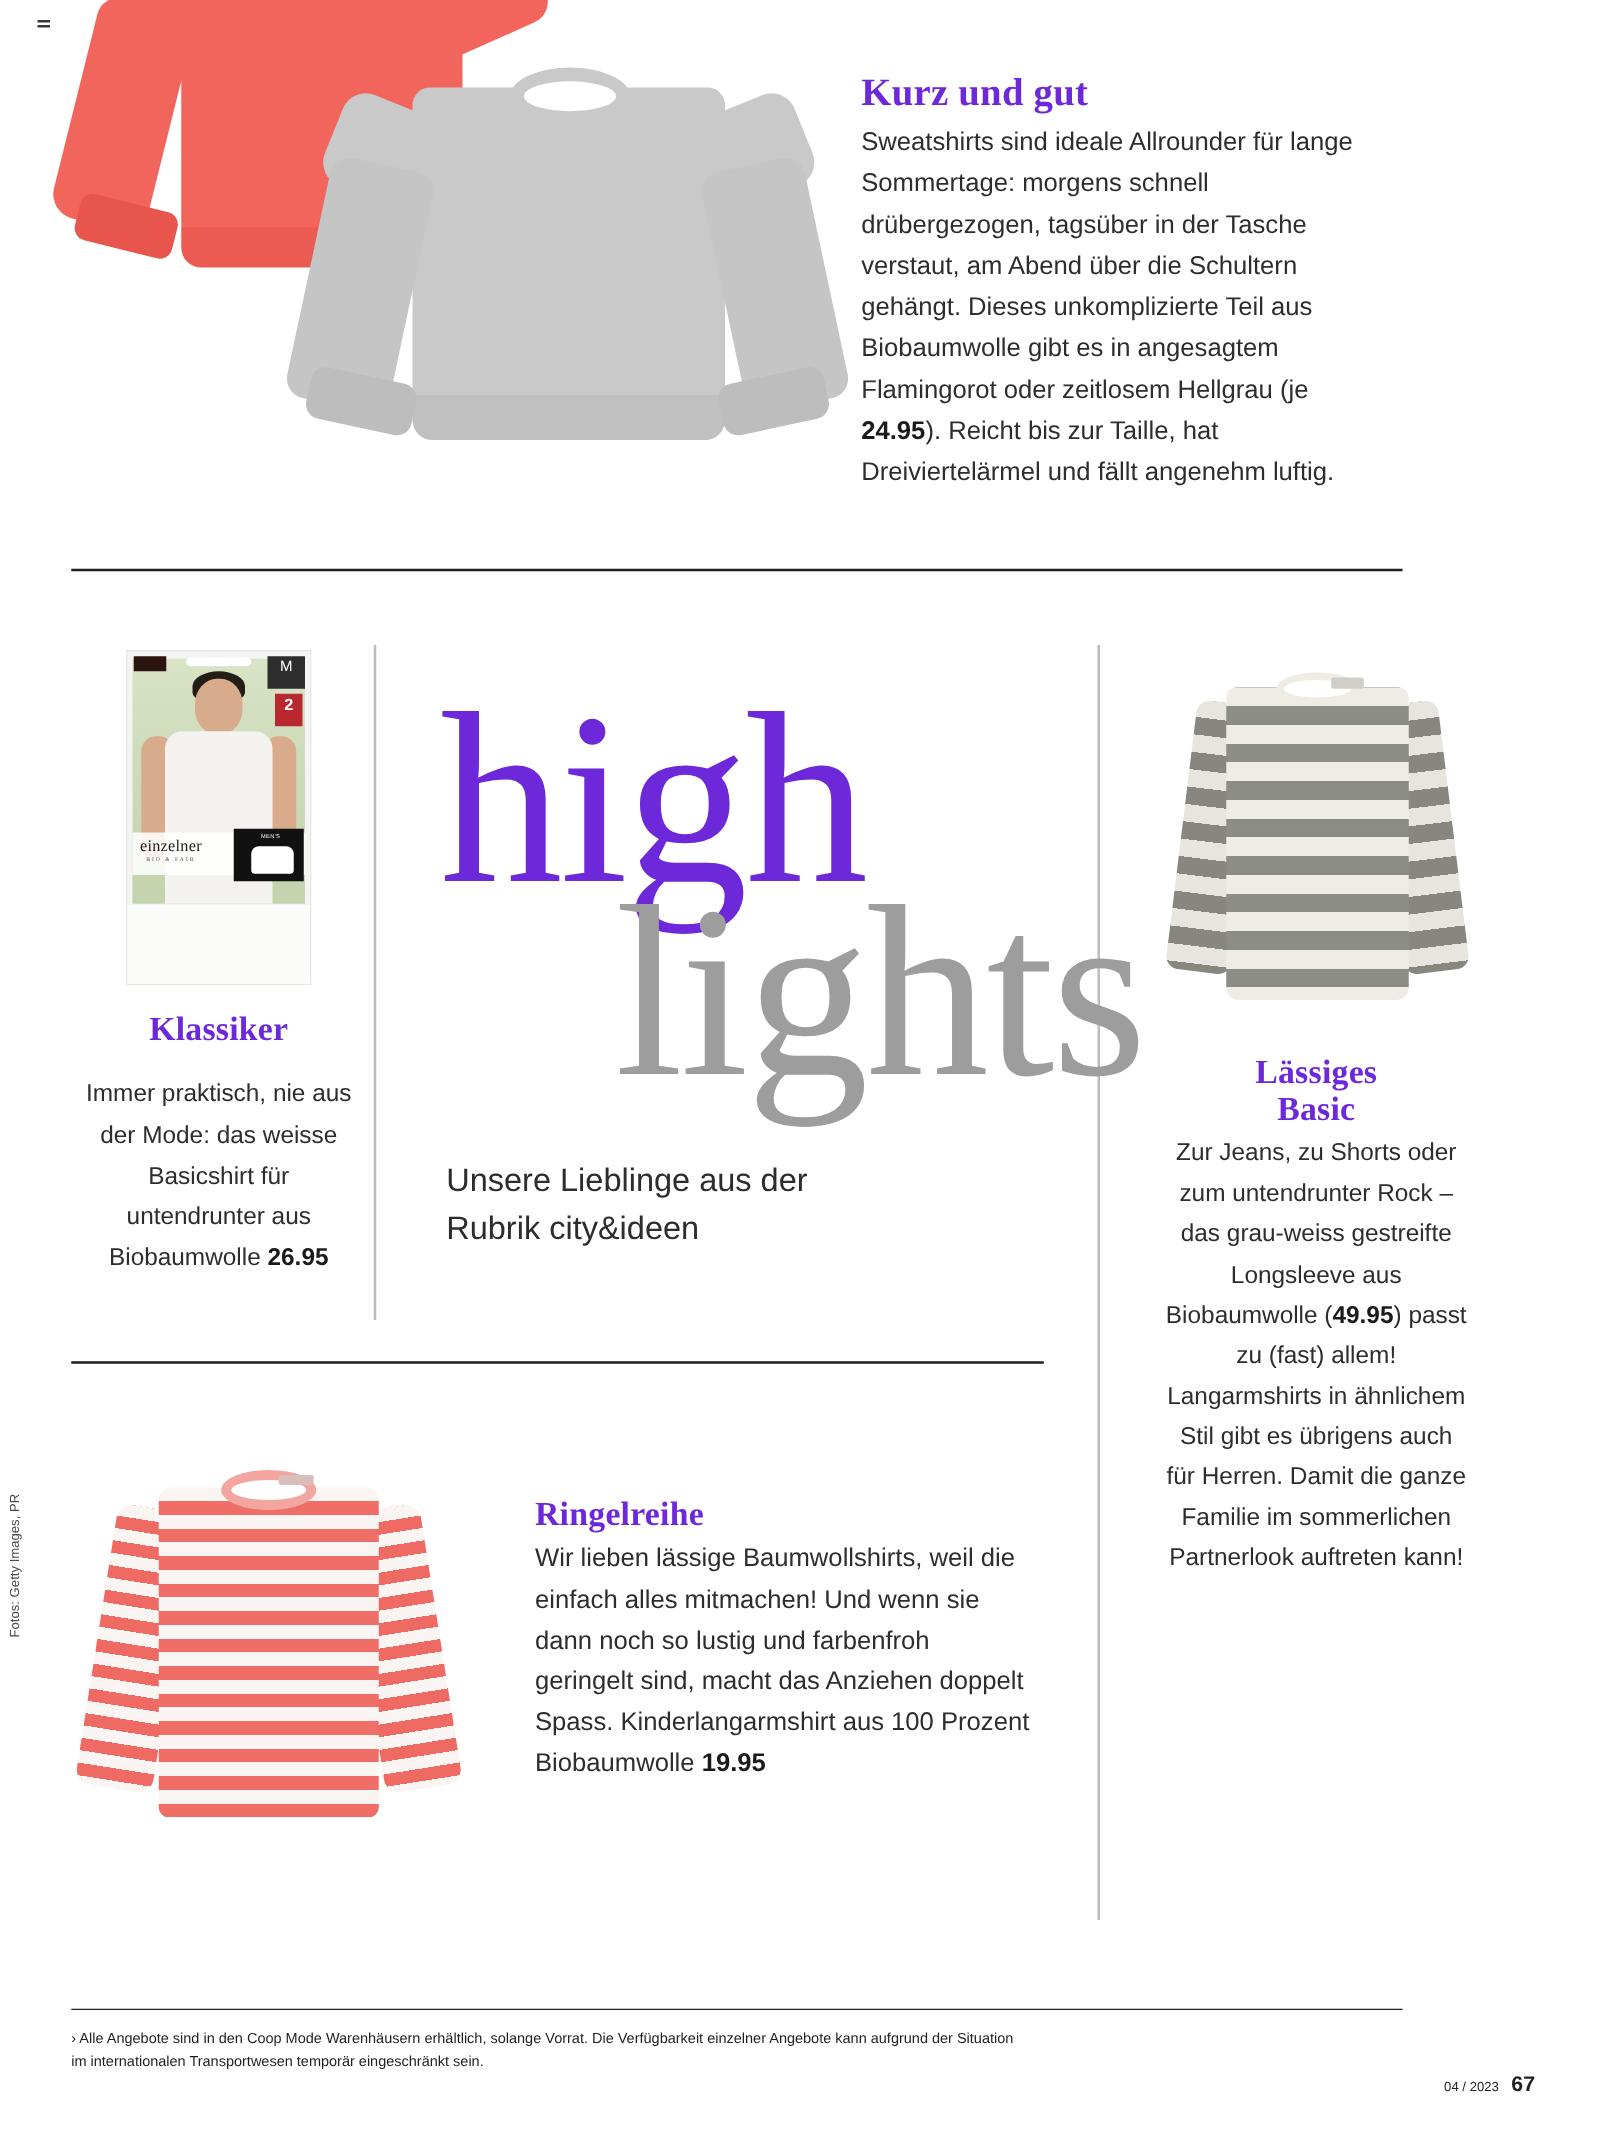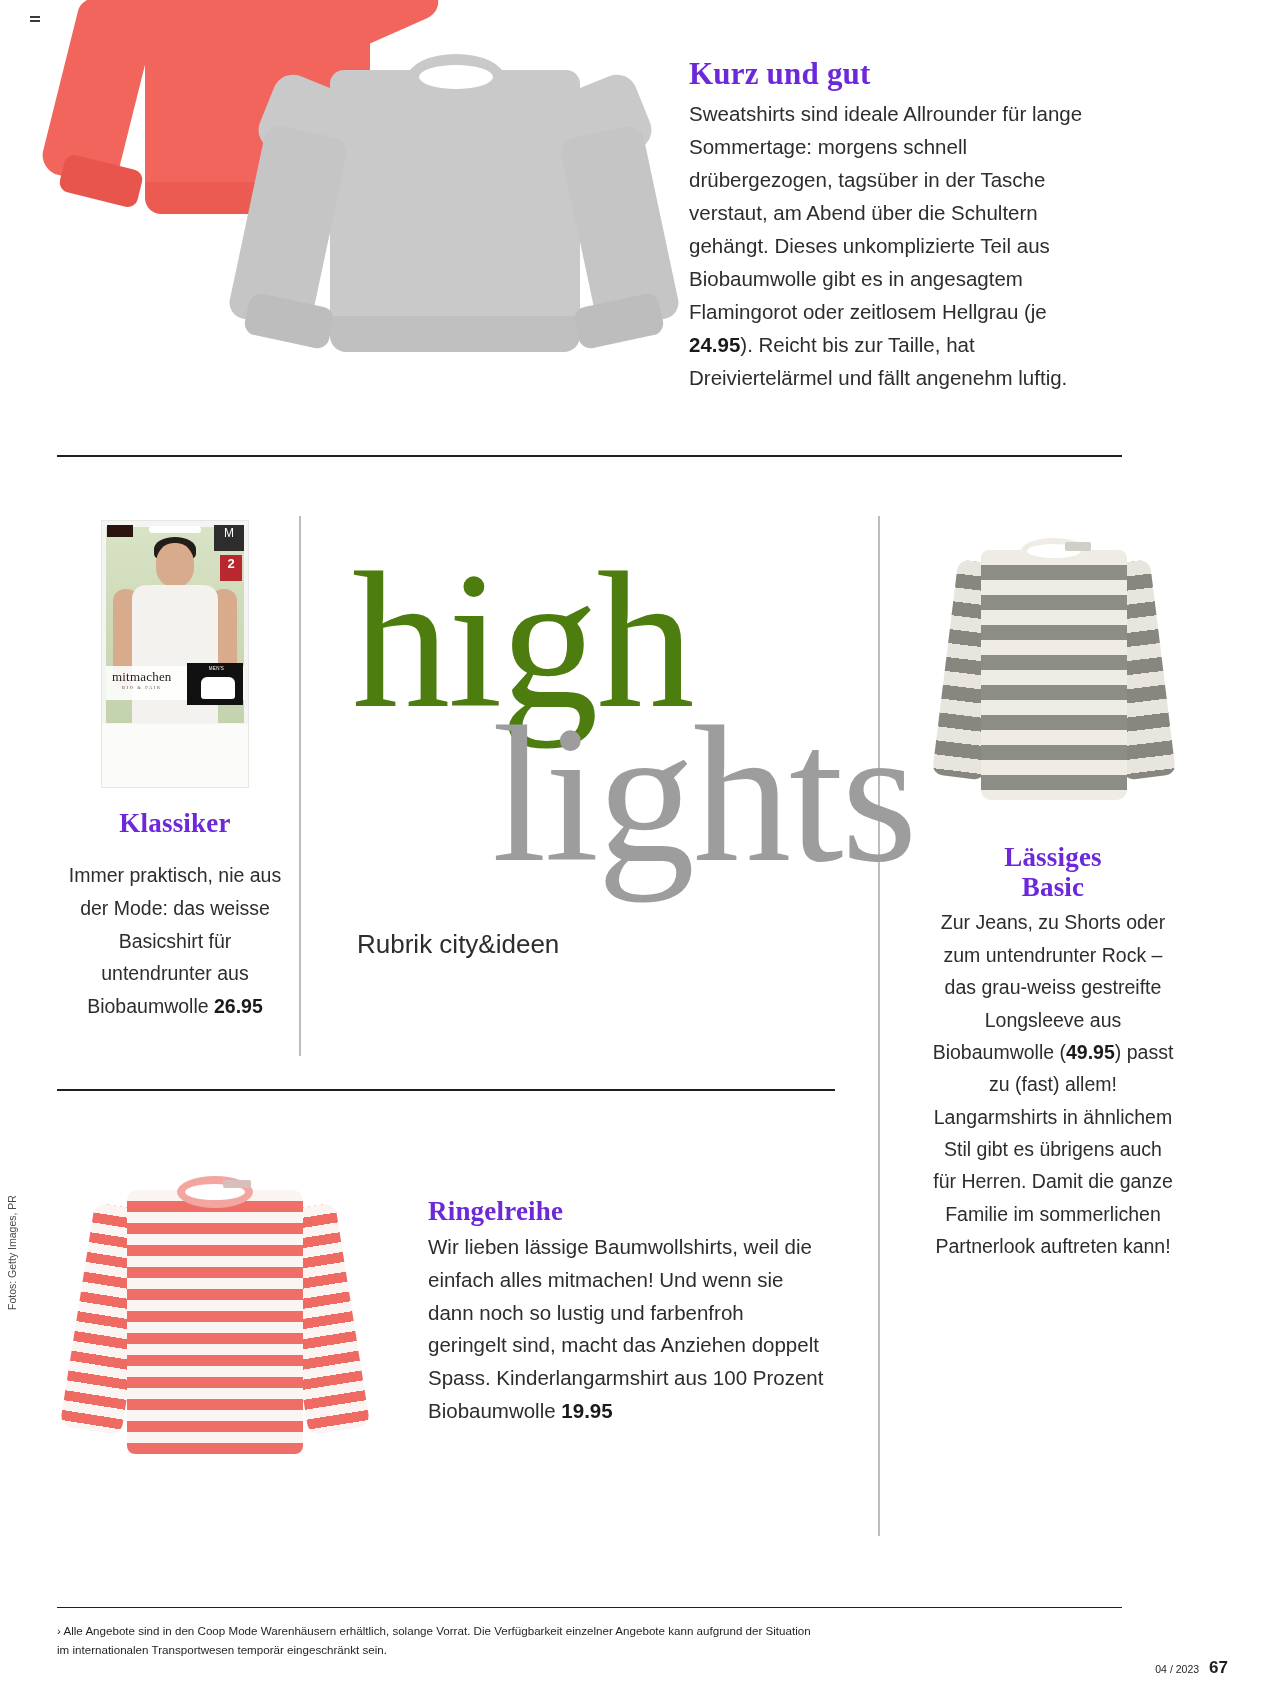"mitmachen" span { text: mitmachen -> einzelner }
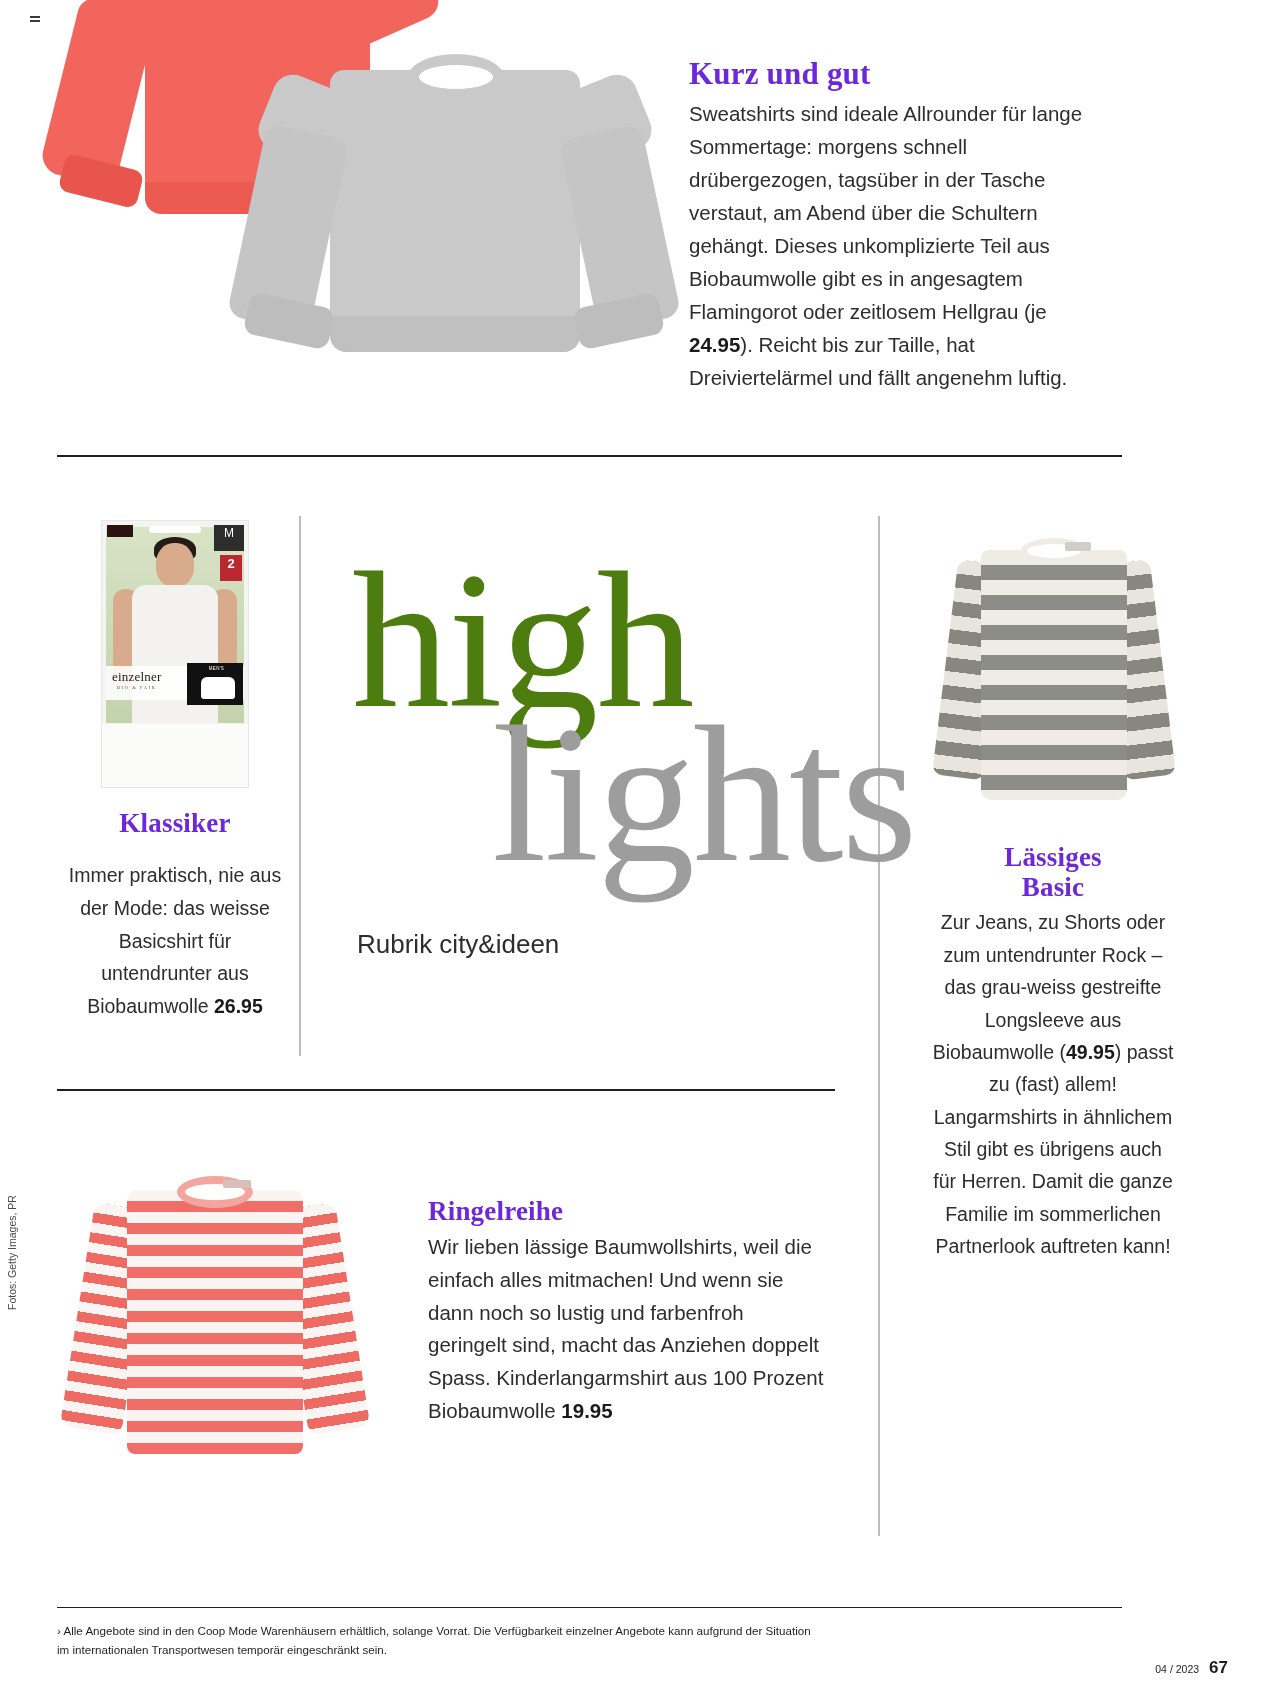"high" #hl-high { color: #4d7c0f -> #6d28d9 }
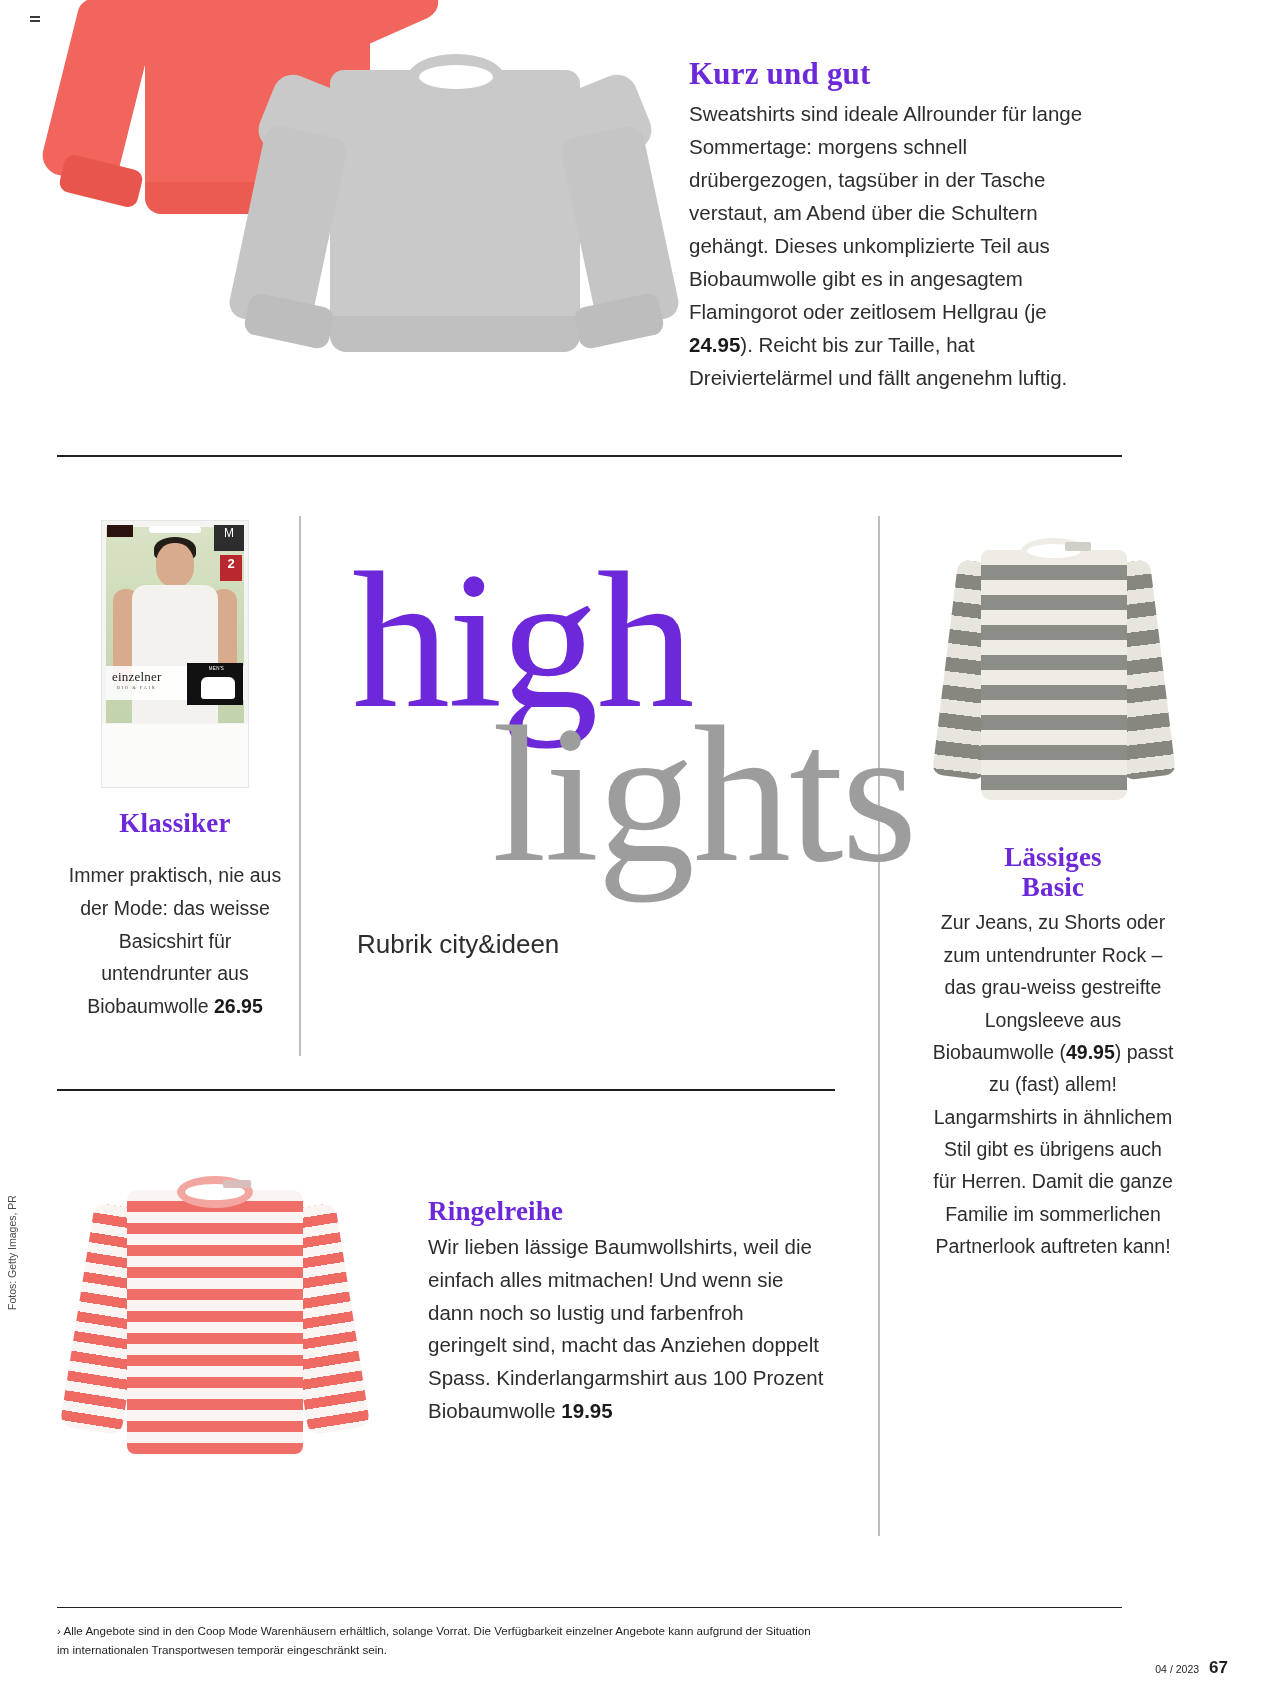"Unsere Lieblinge aus der" p.body-txt { html: none -> <p>Unsere Lieblinge aus der</p> }
